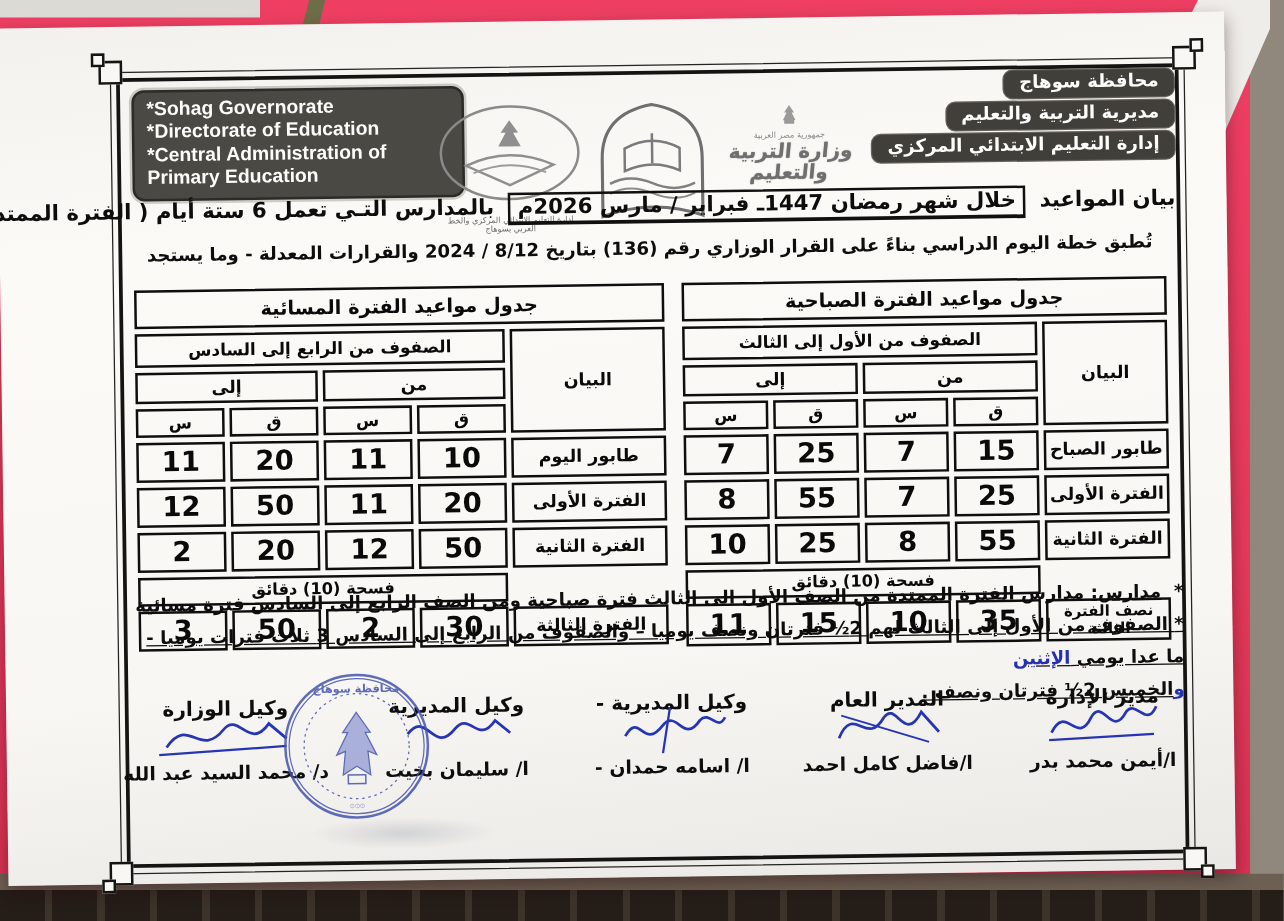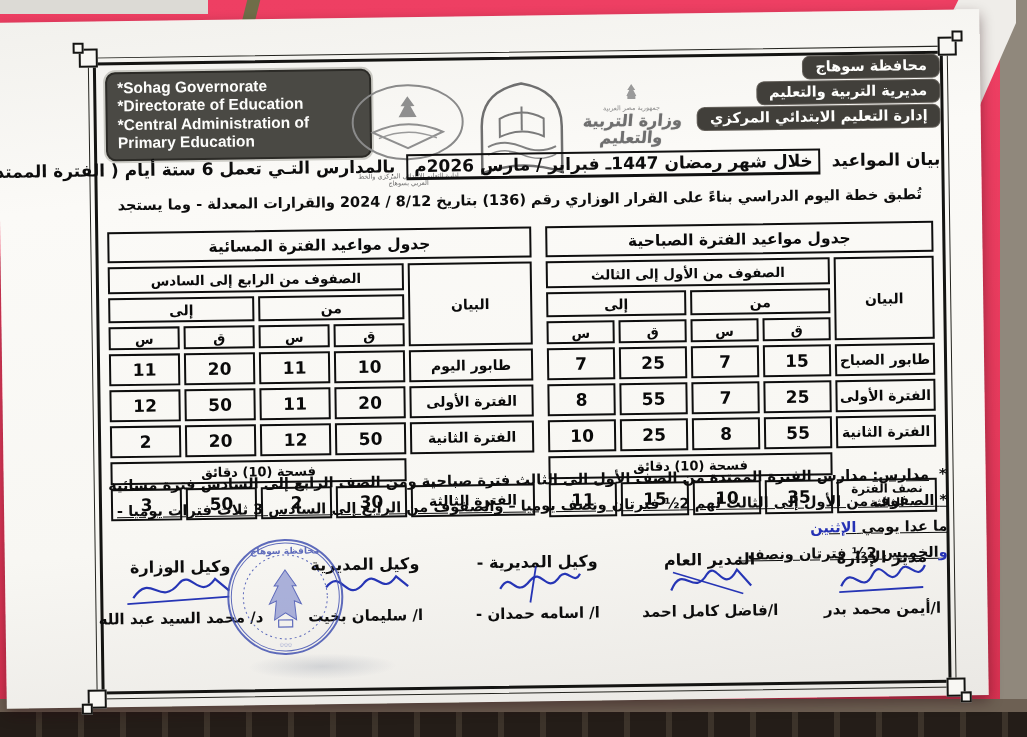"11" .t-num { font-size: 17px -> 22px }
